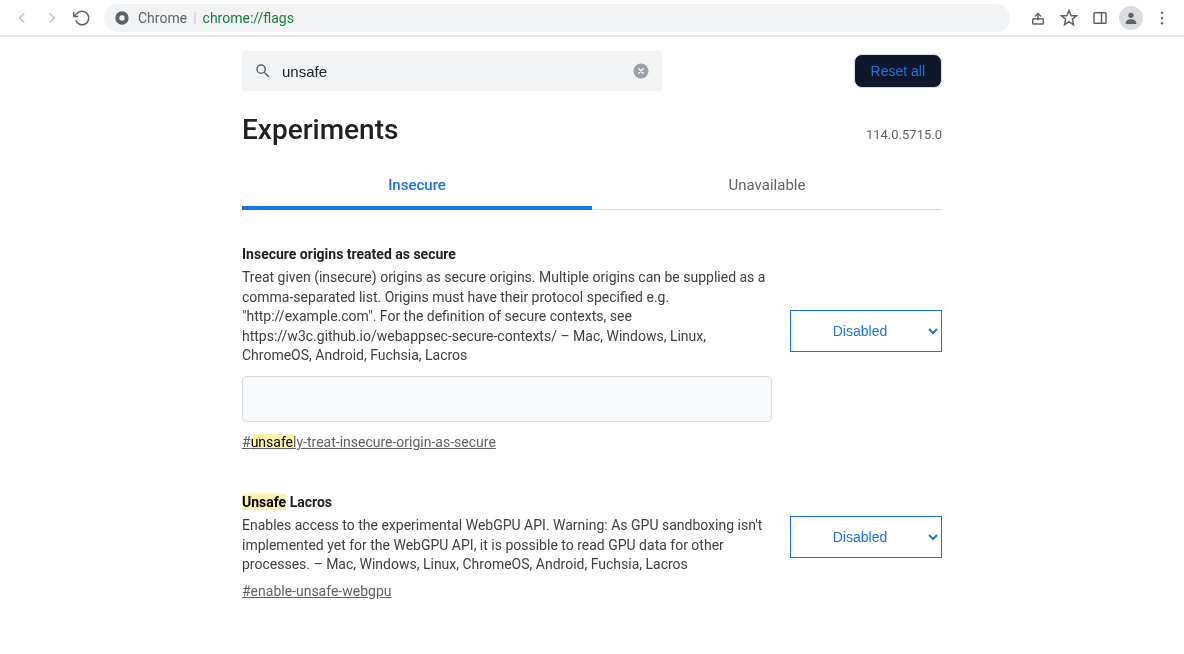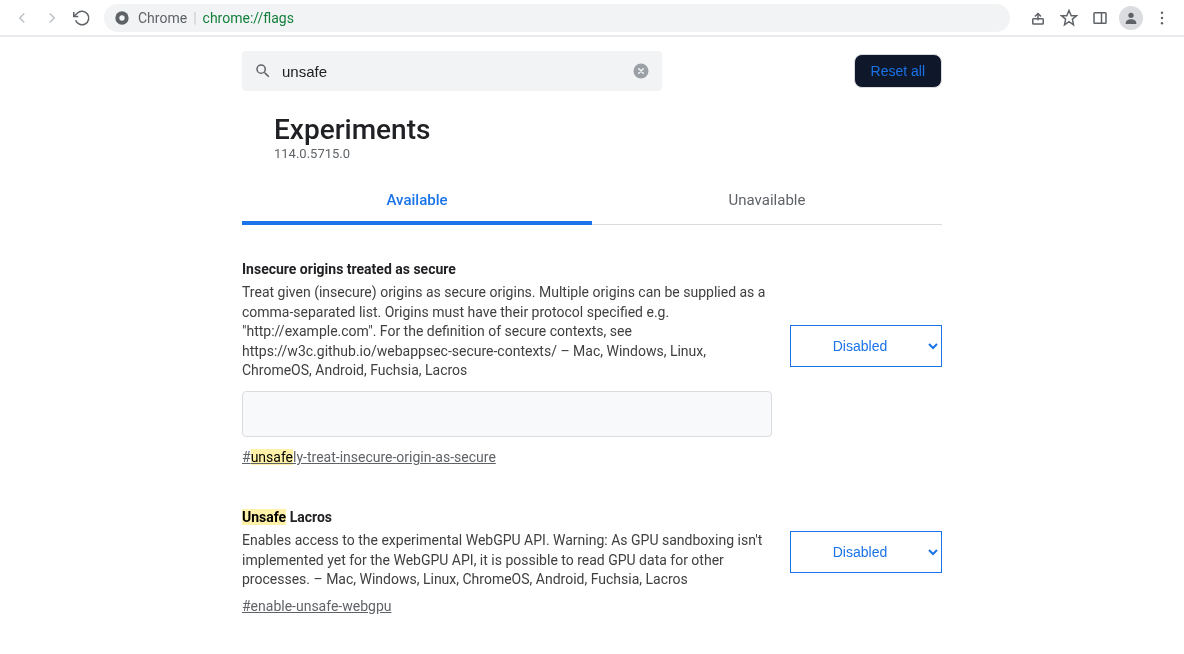"Experiments" .headline { flex-direction: column -> none }
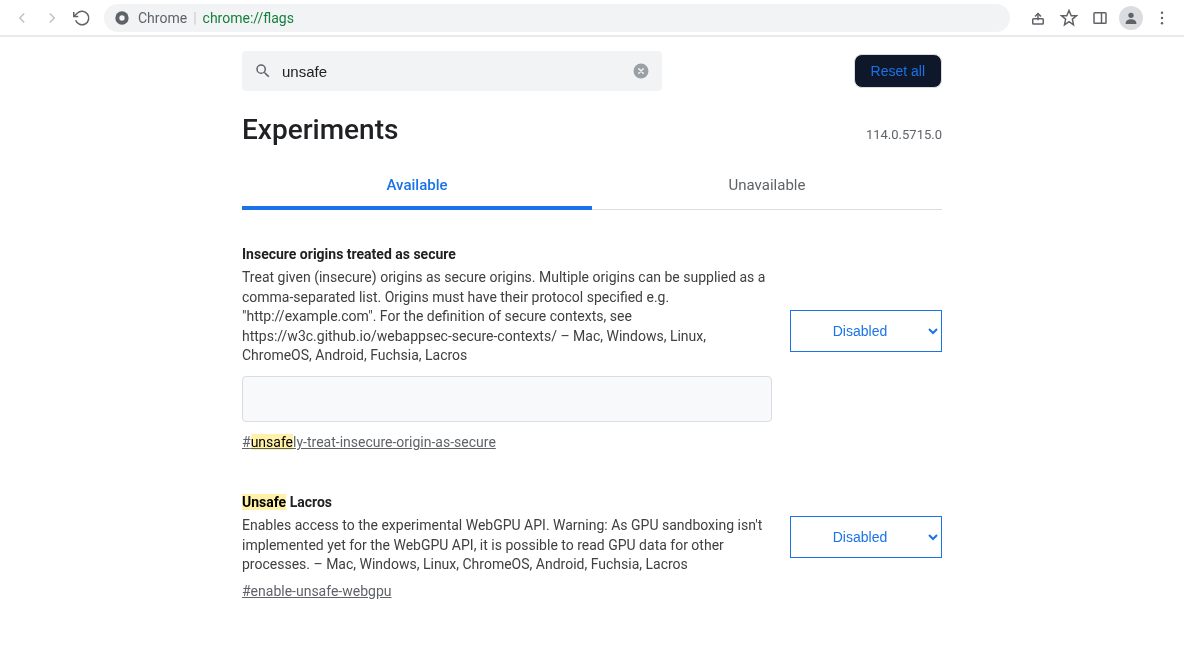"Available" div.tab { text: Available -> Insecure }
